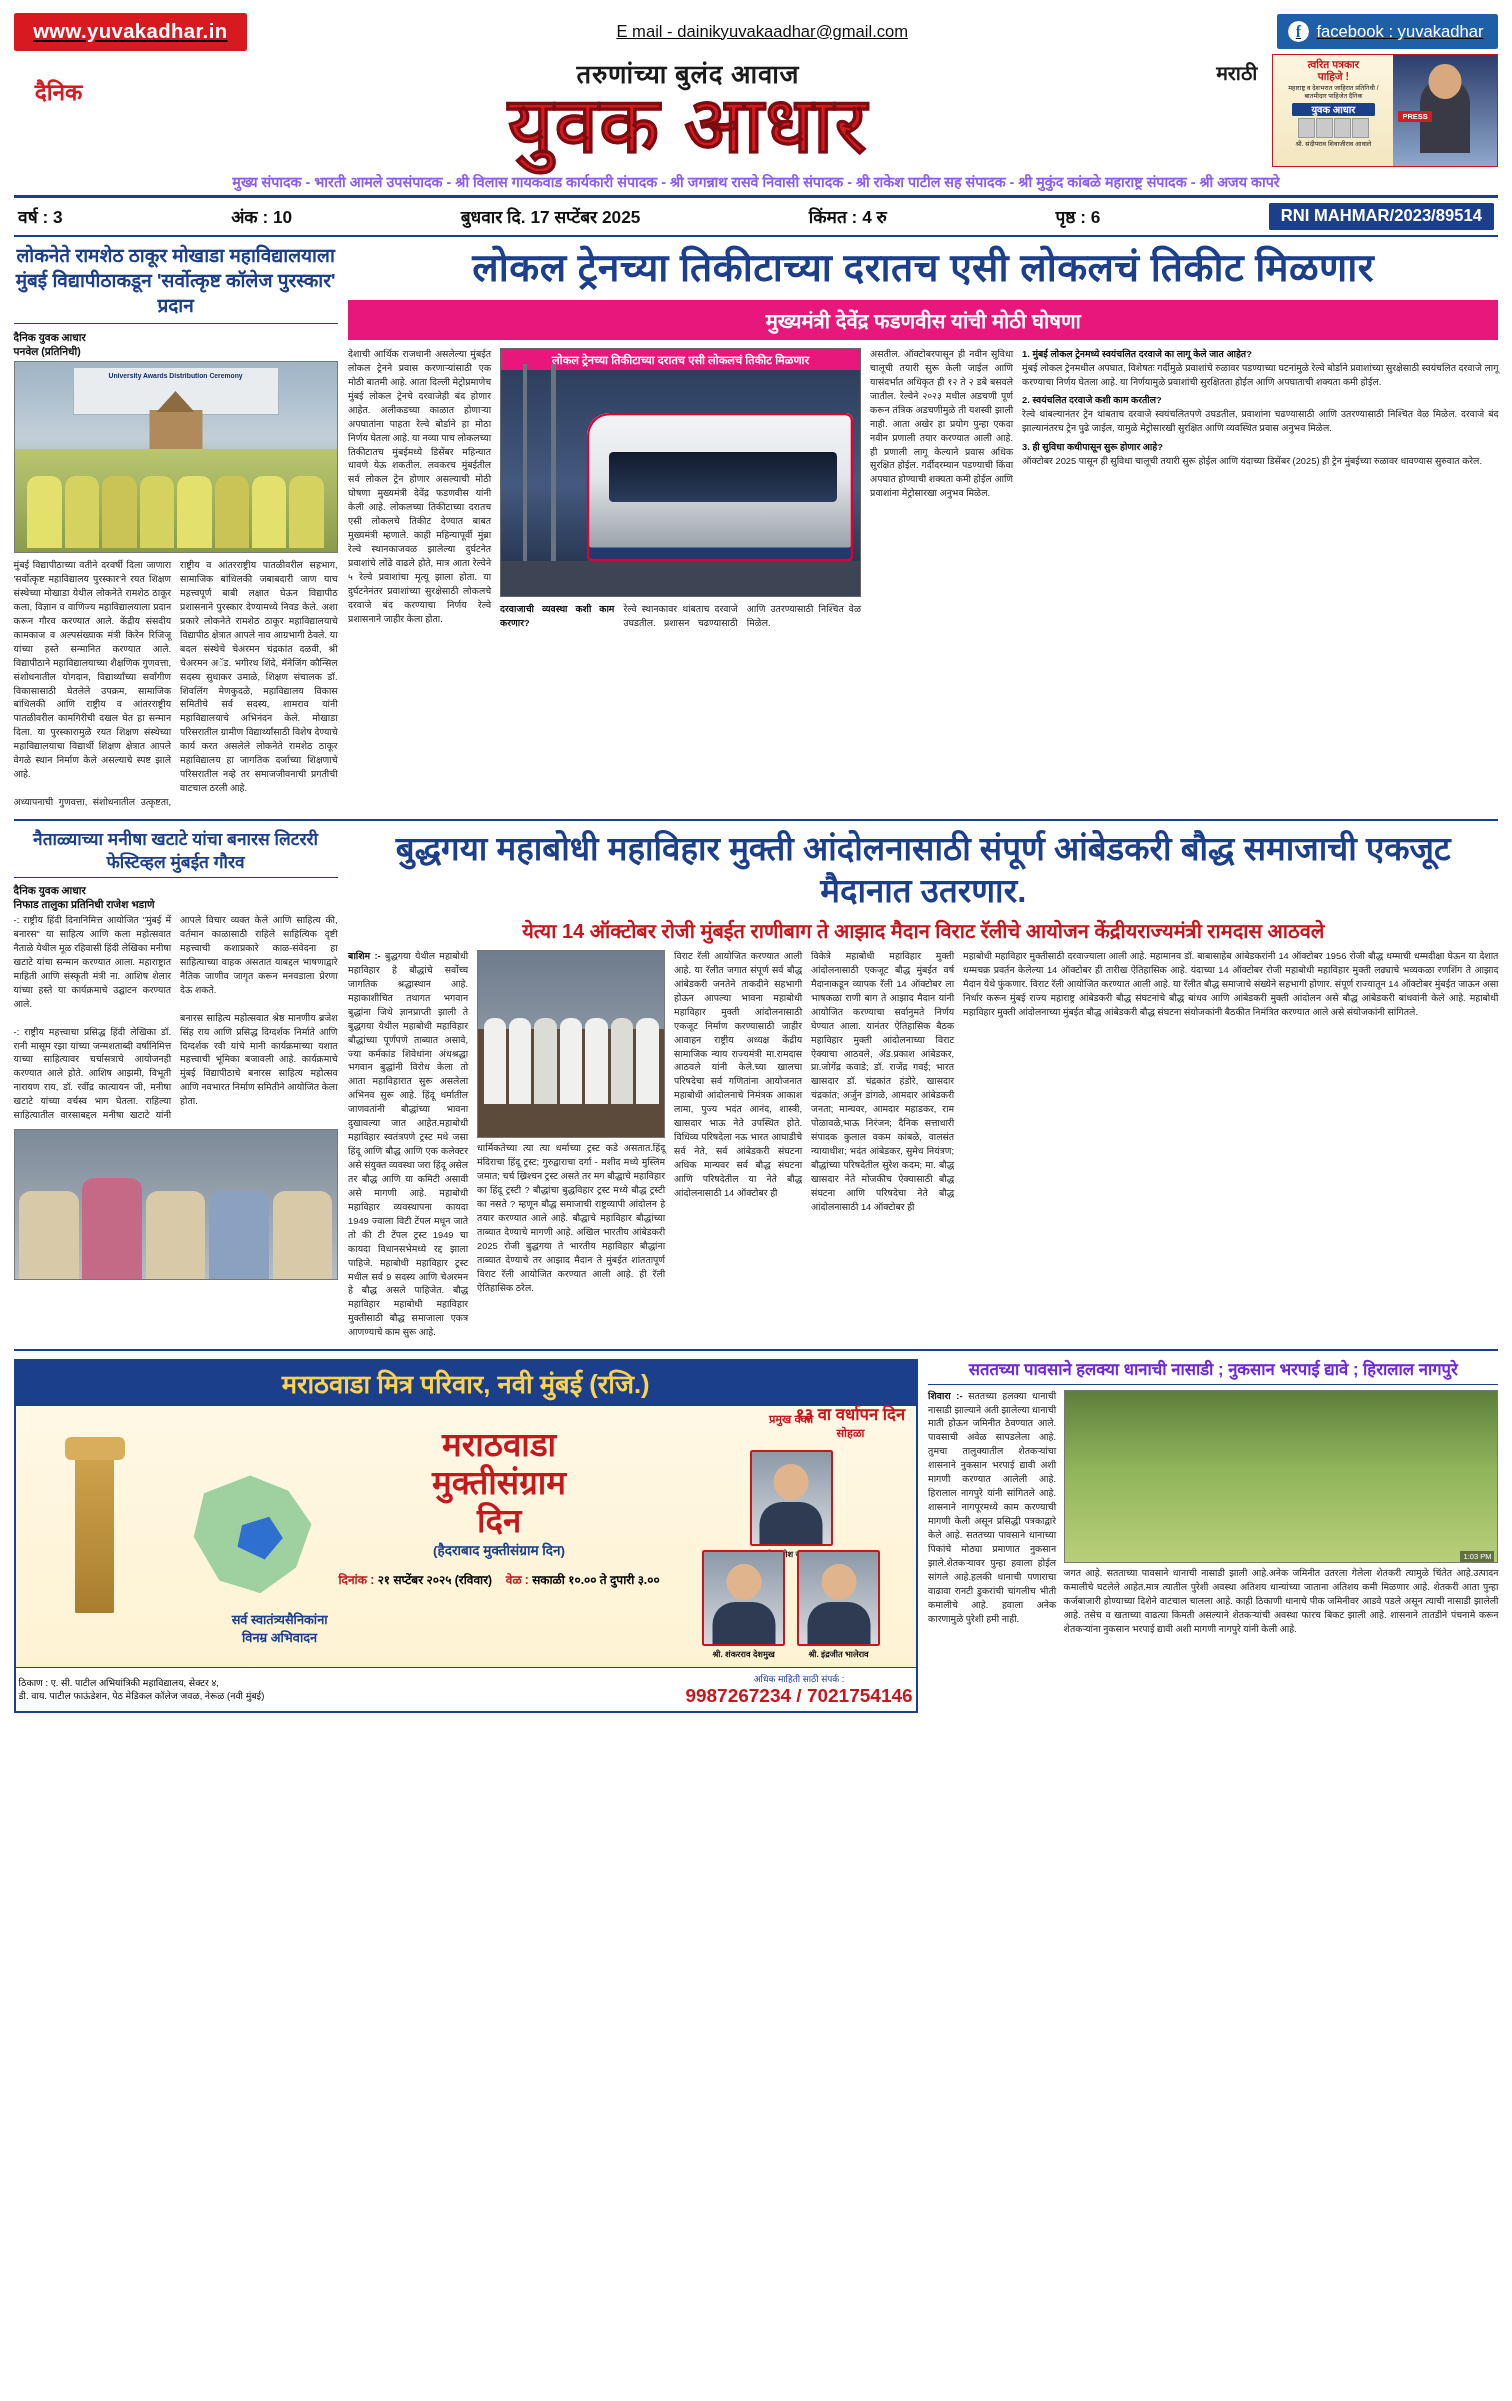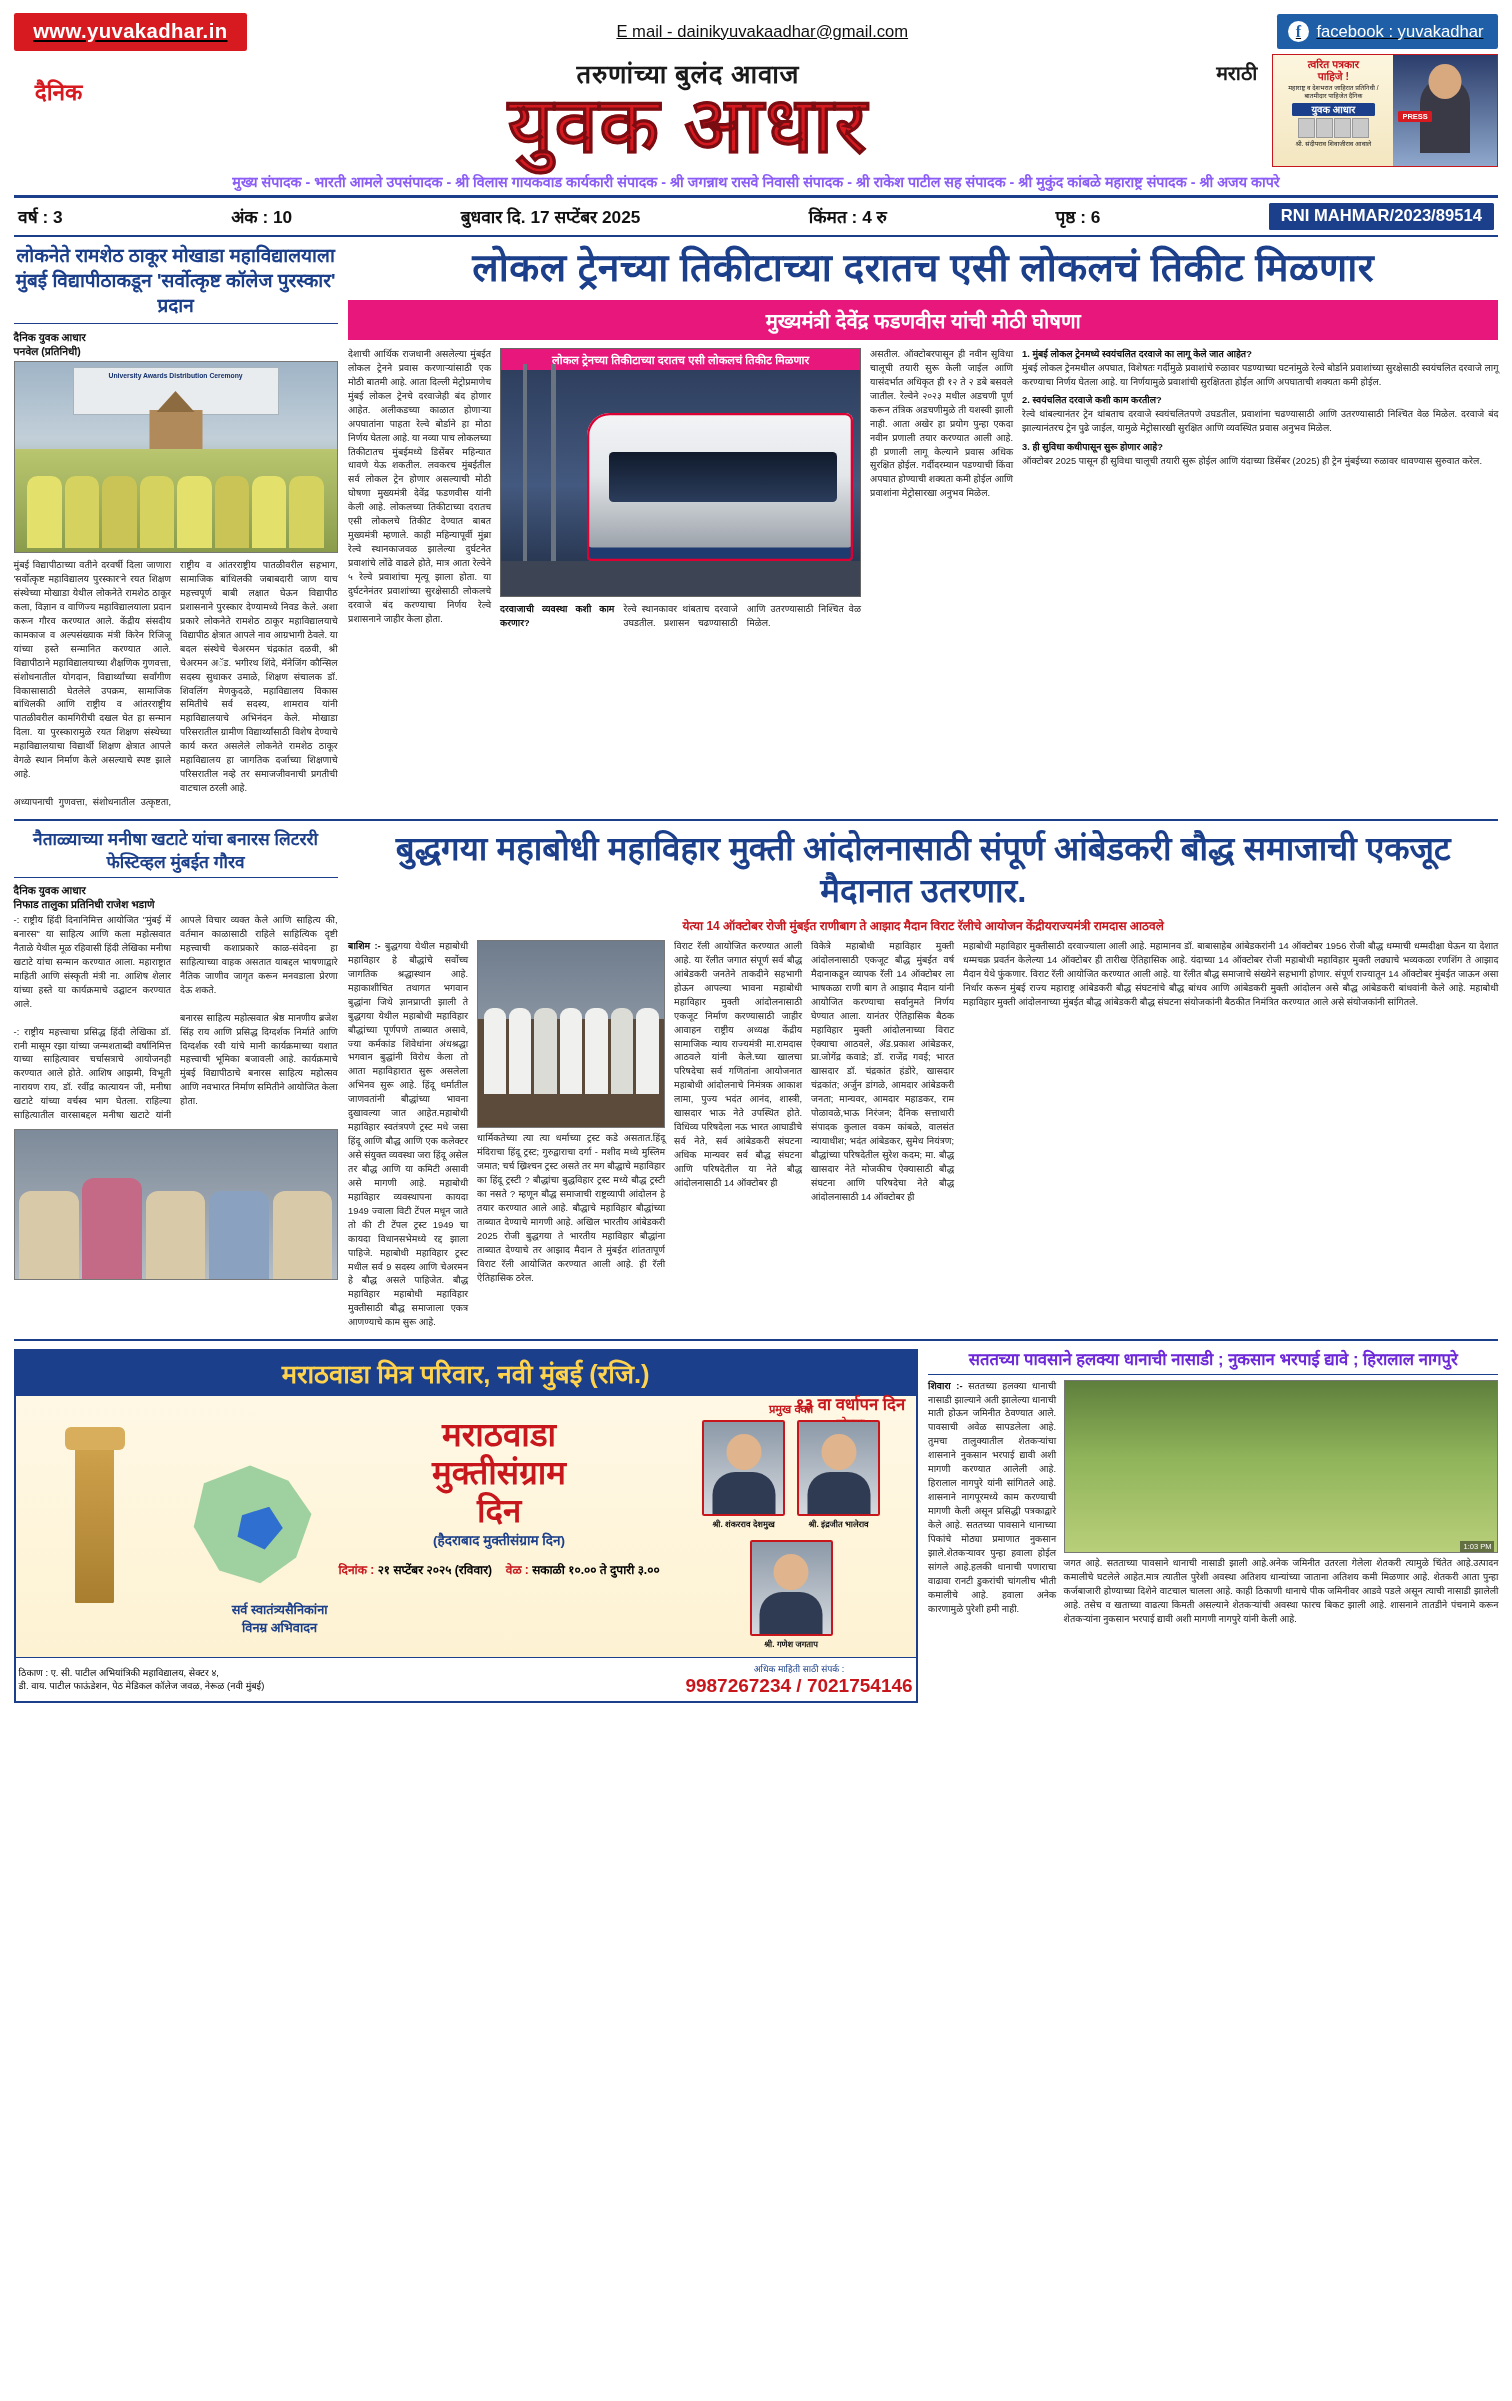"येत्या 14 ऑक्टोबर रोजी मुंबईत" .mid-sub { font-size: 12px -> 20px }
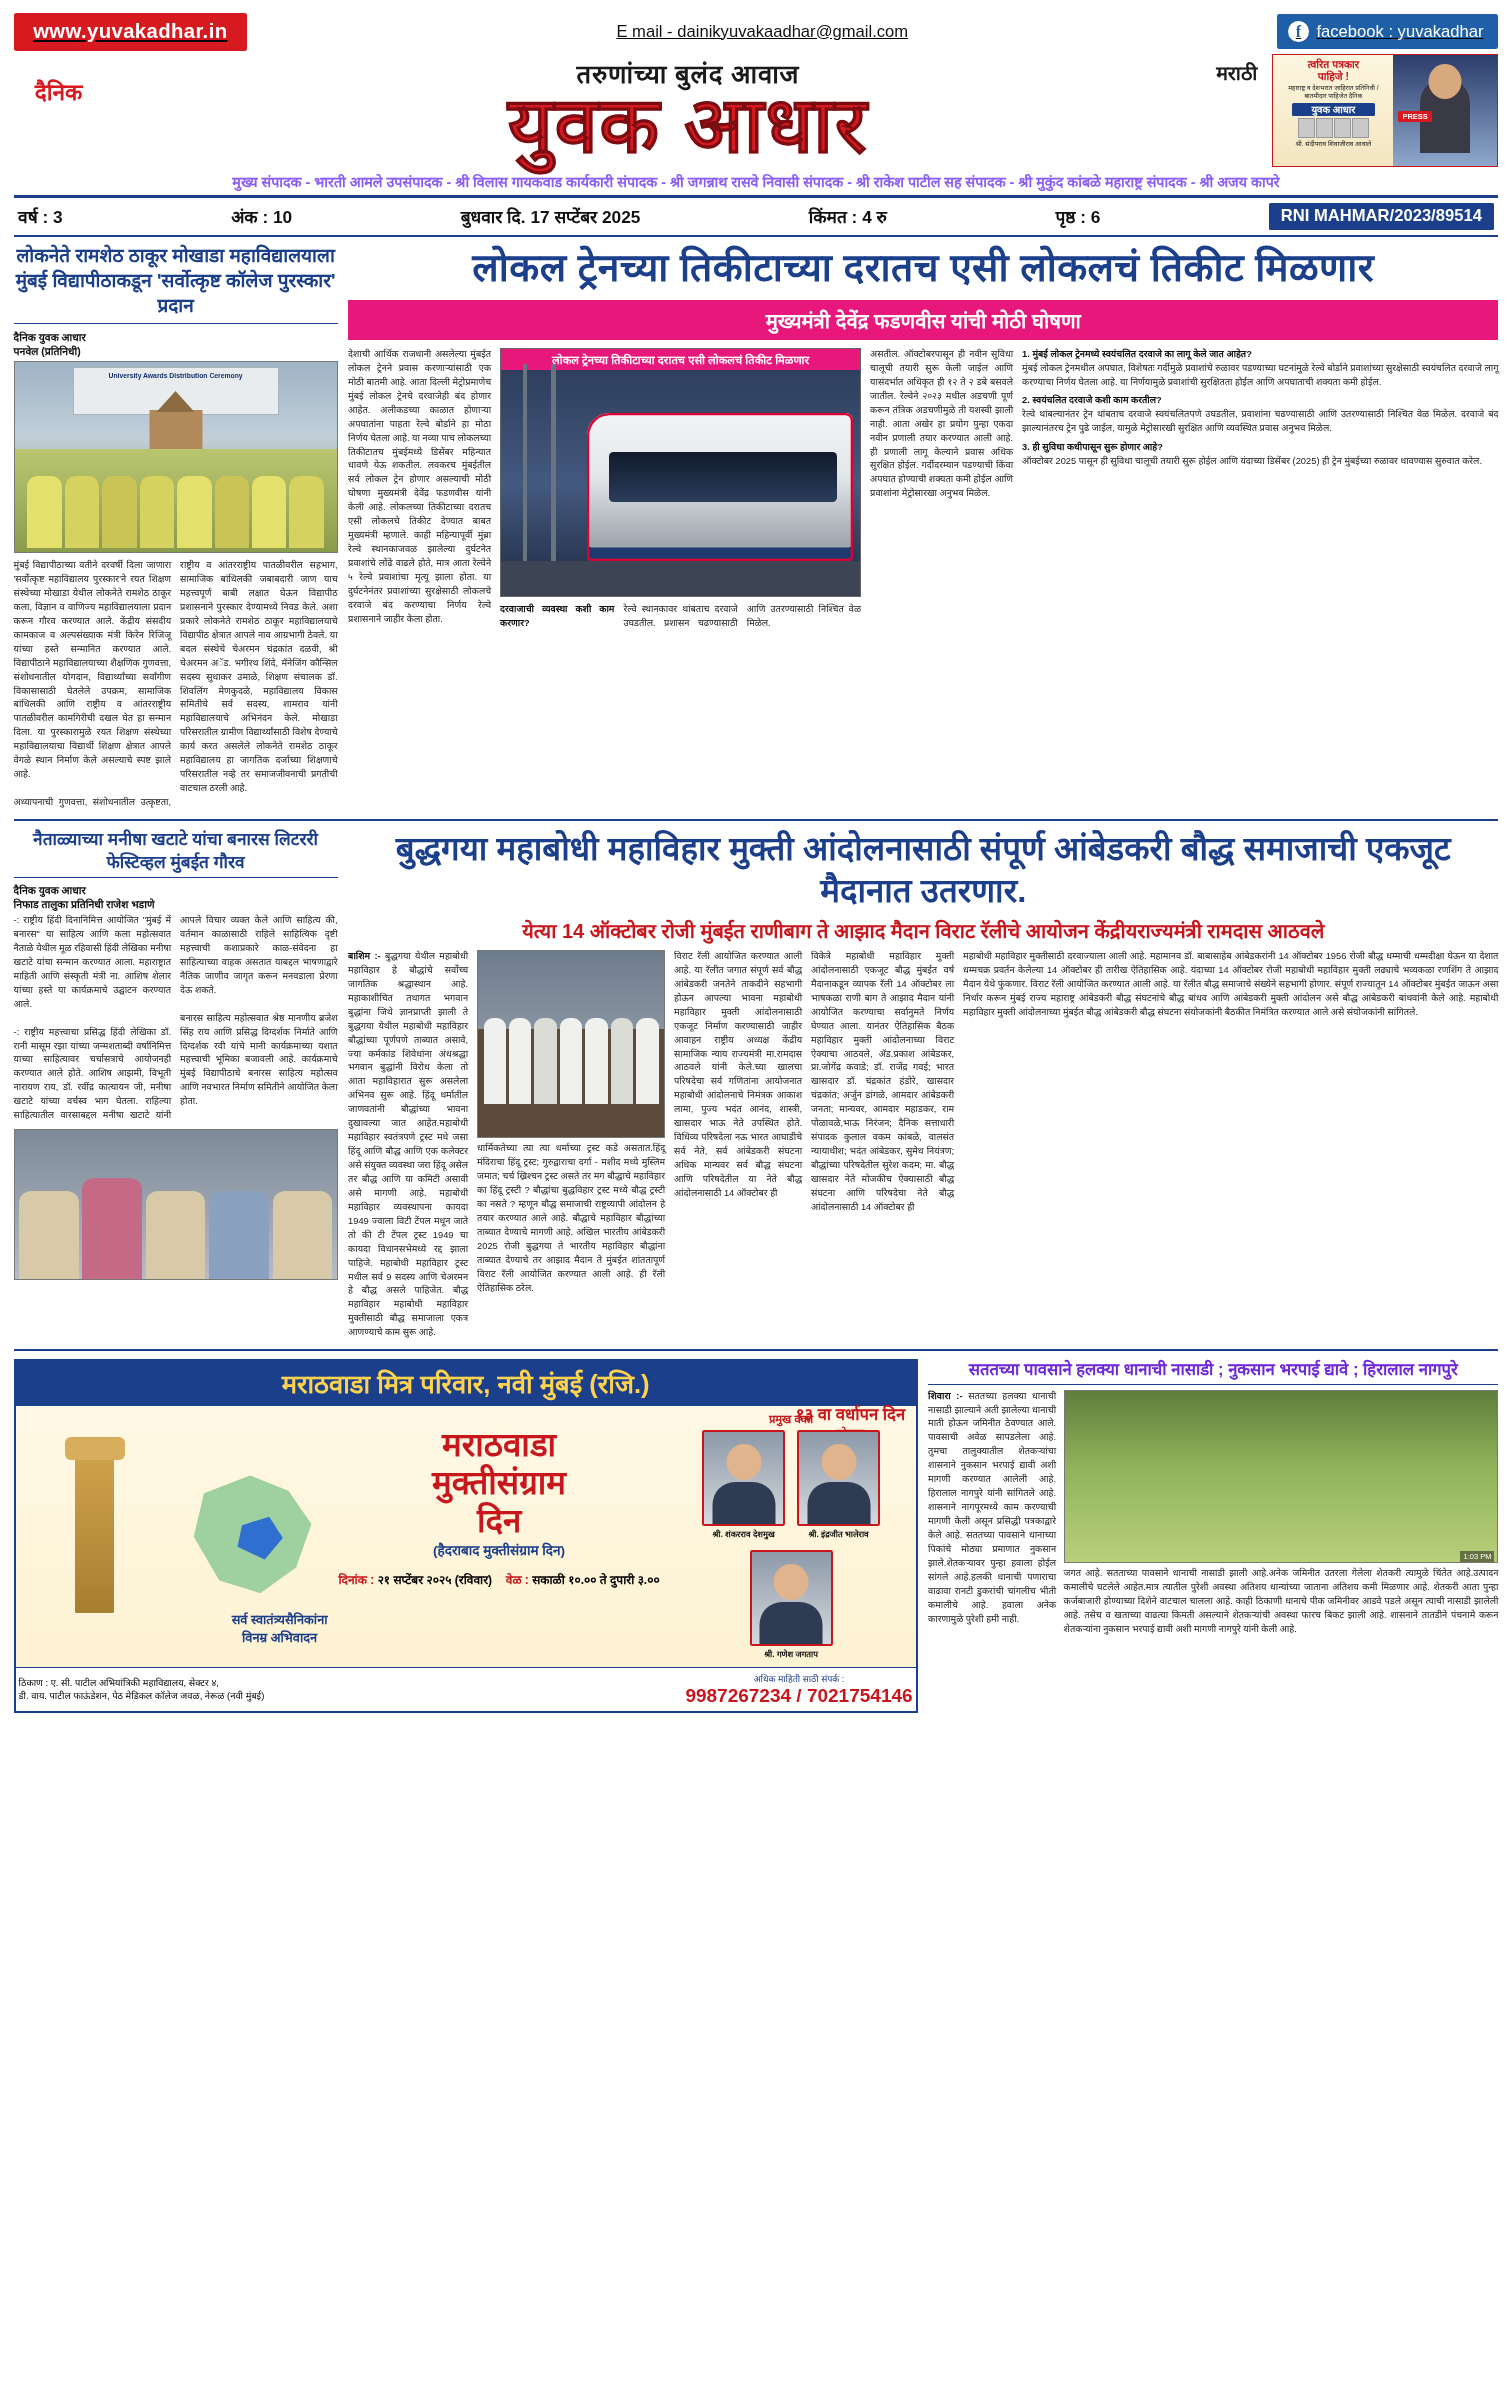"श्री. शंकरराव देशमुख" div { order: before "श्री. गणेश जगताप" -> after "श्री. गणेश जगताप" }
